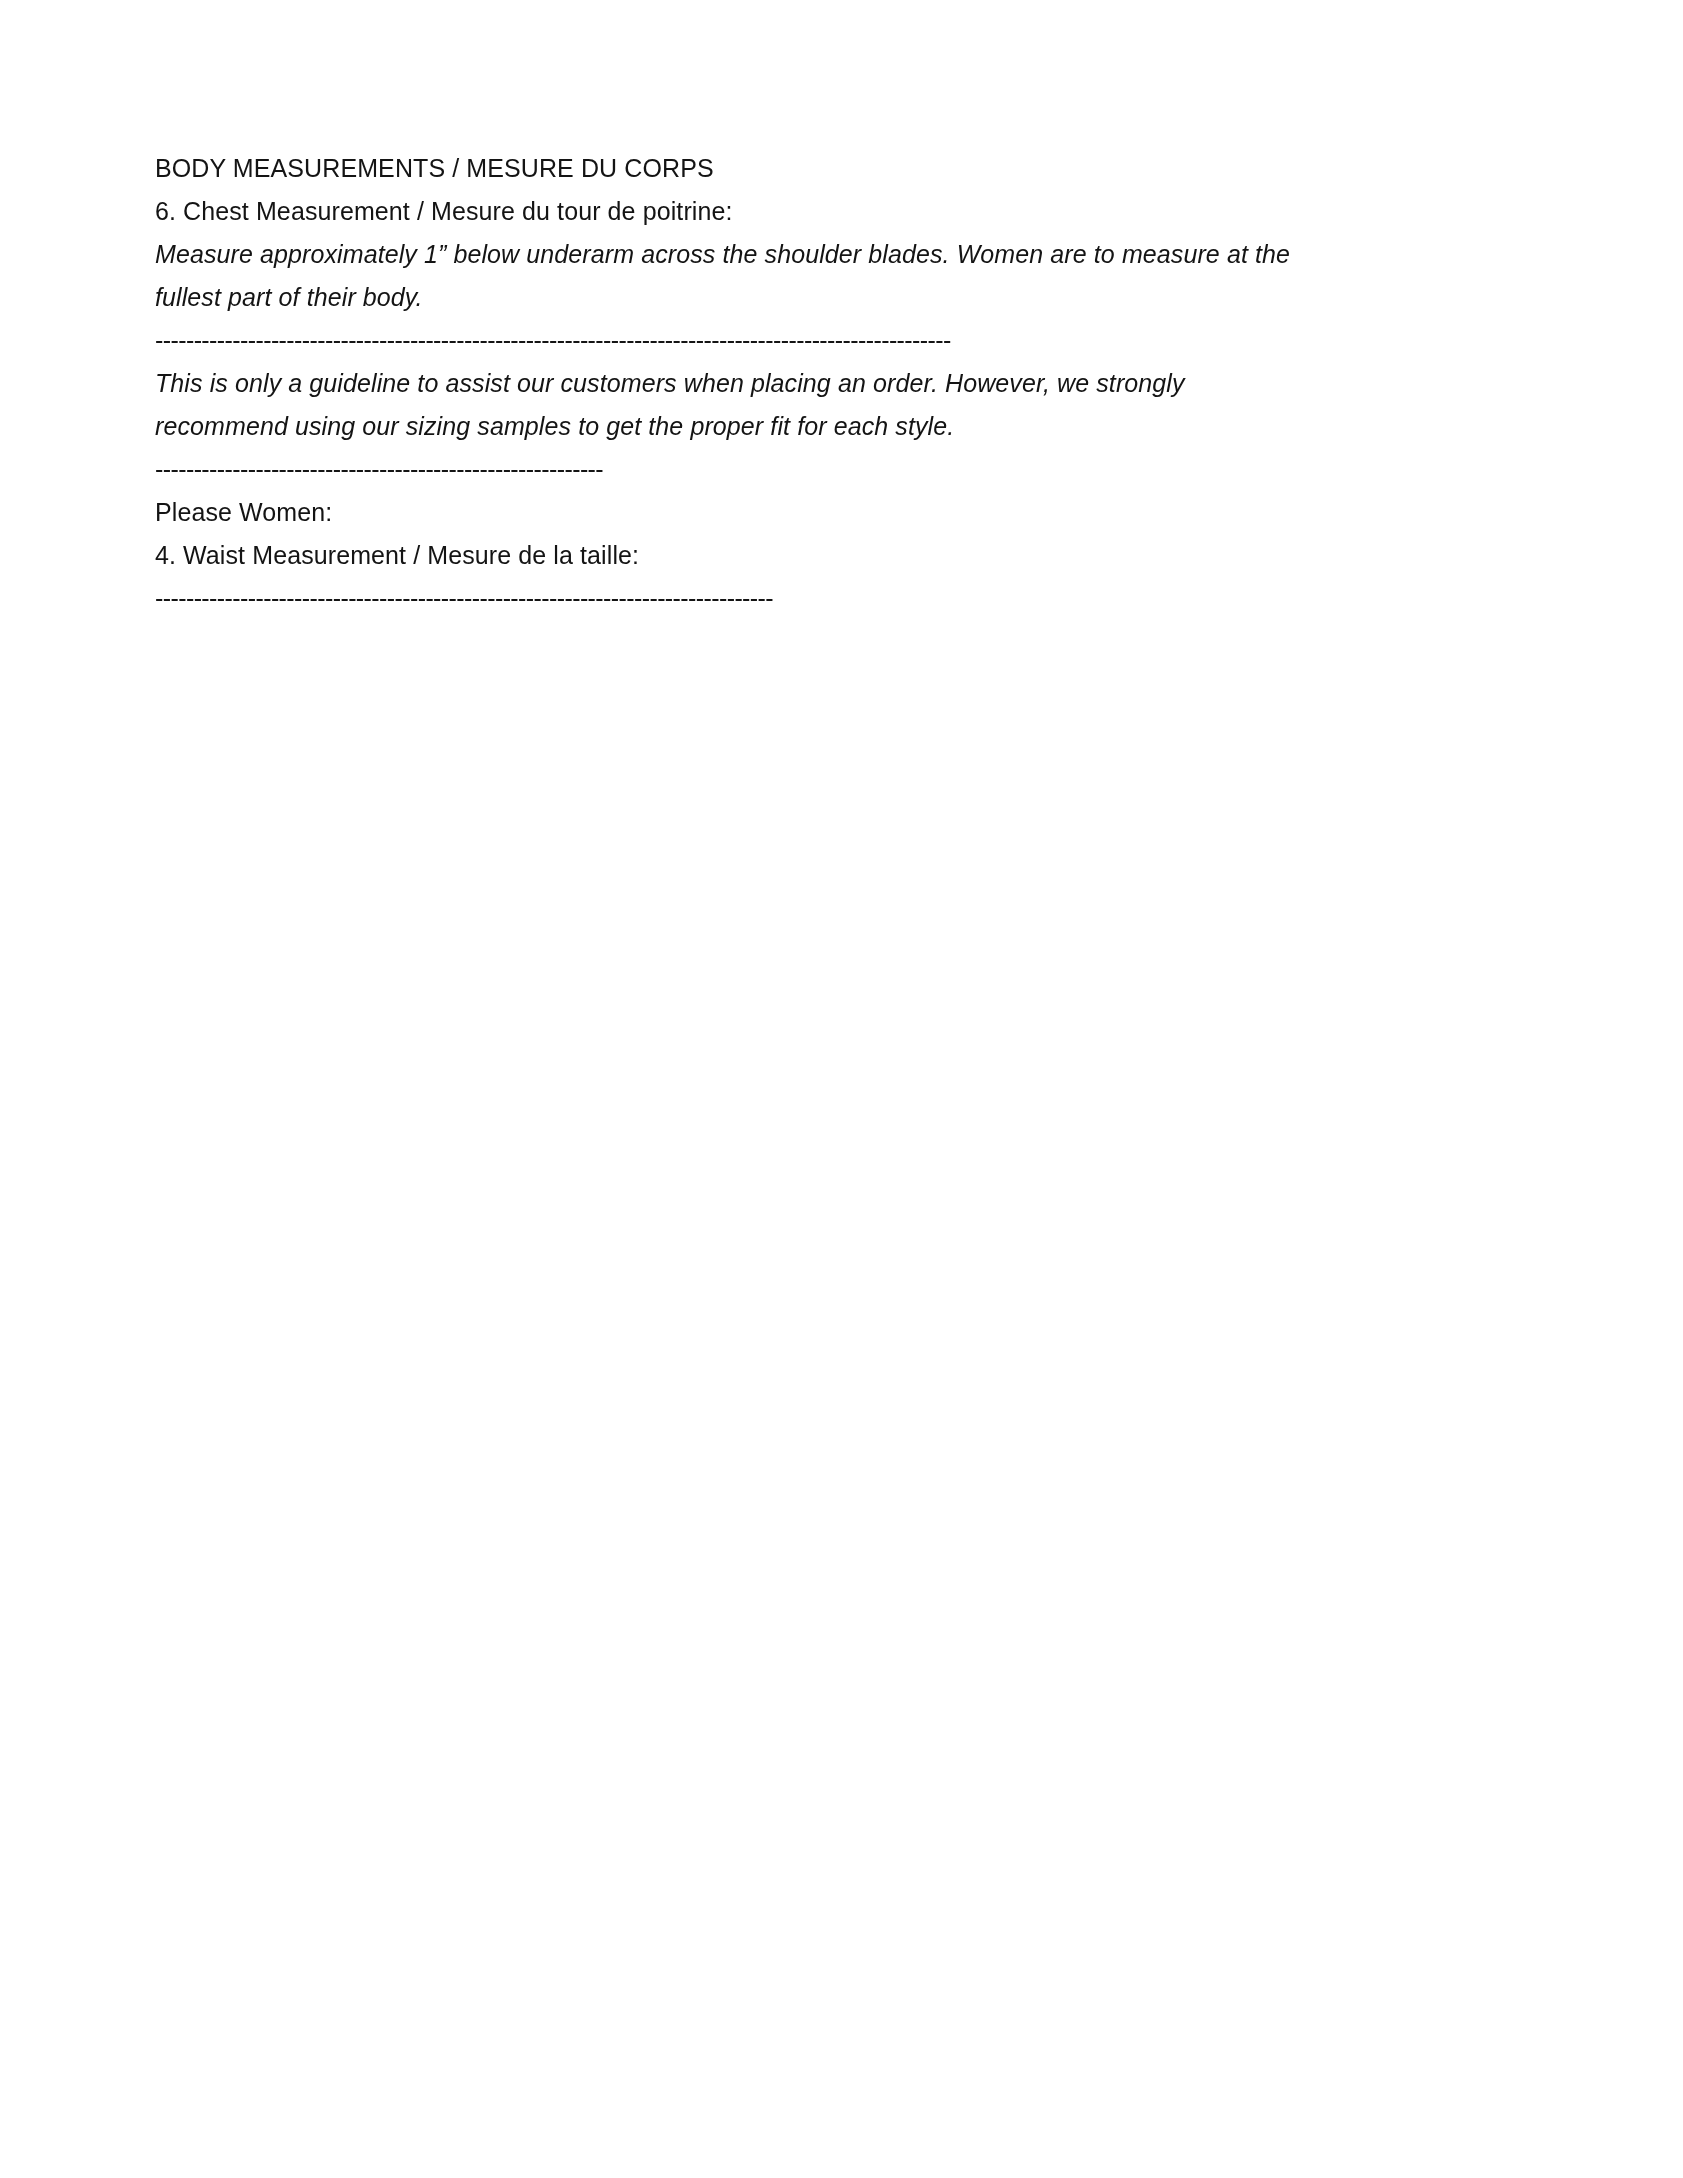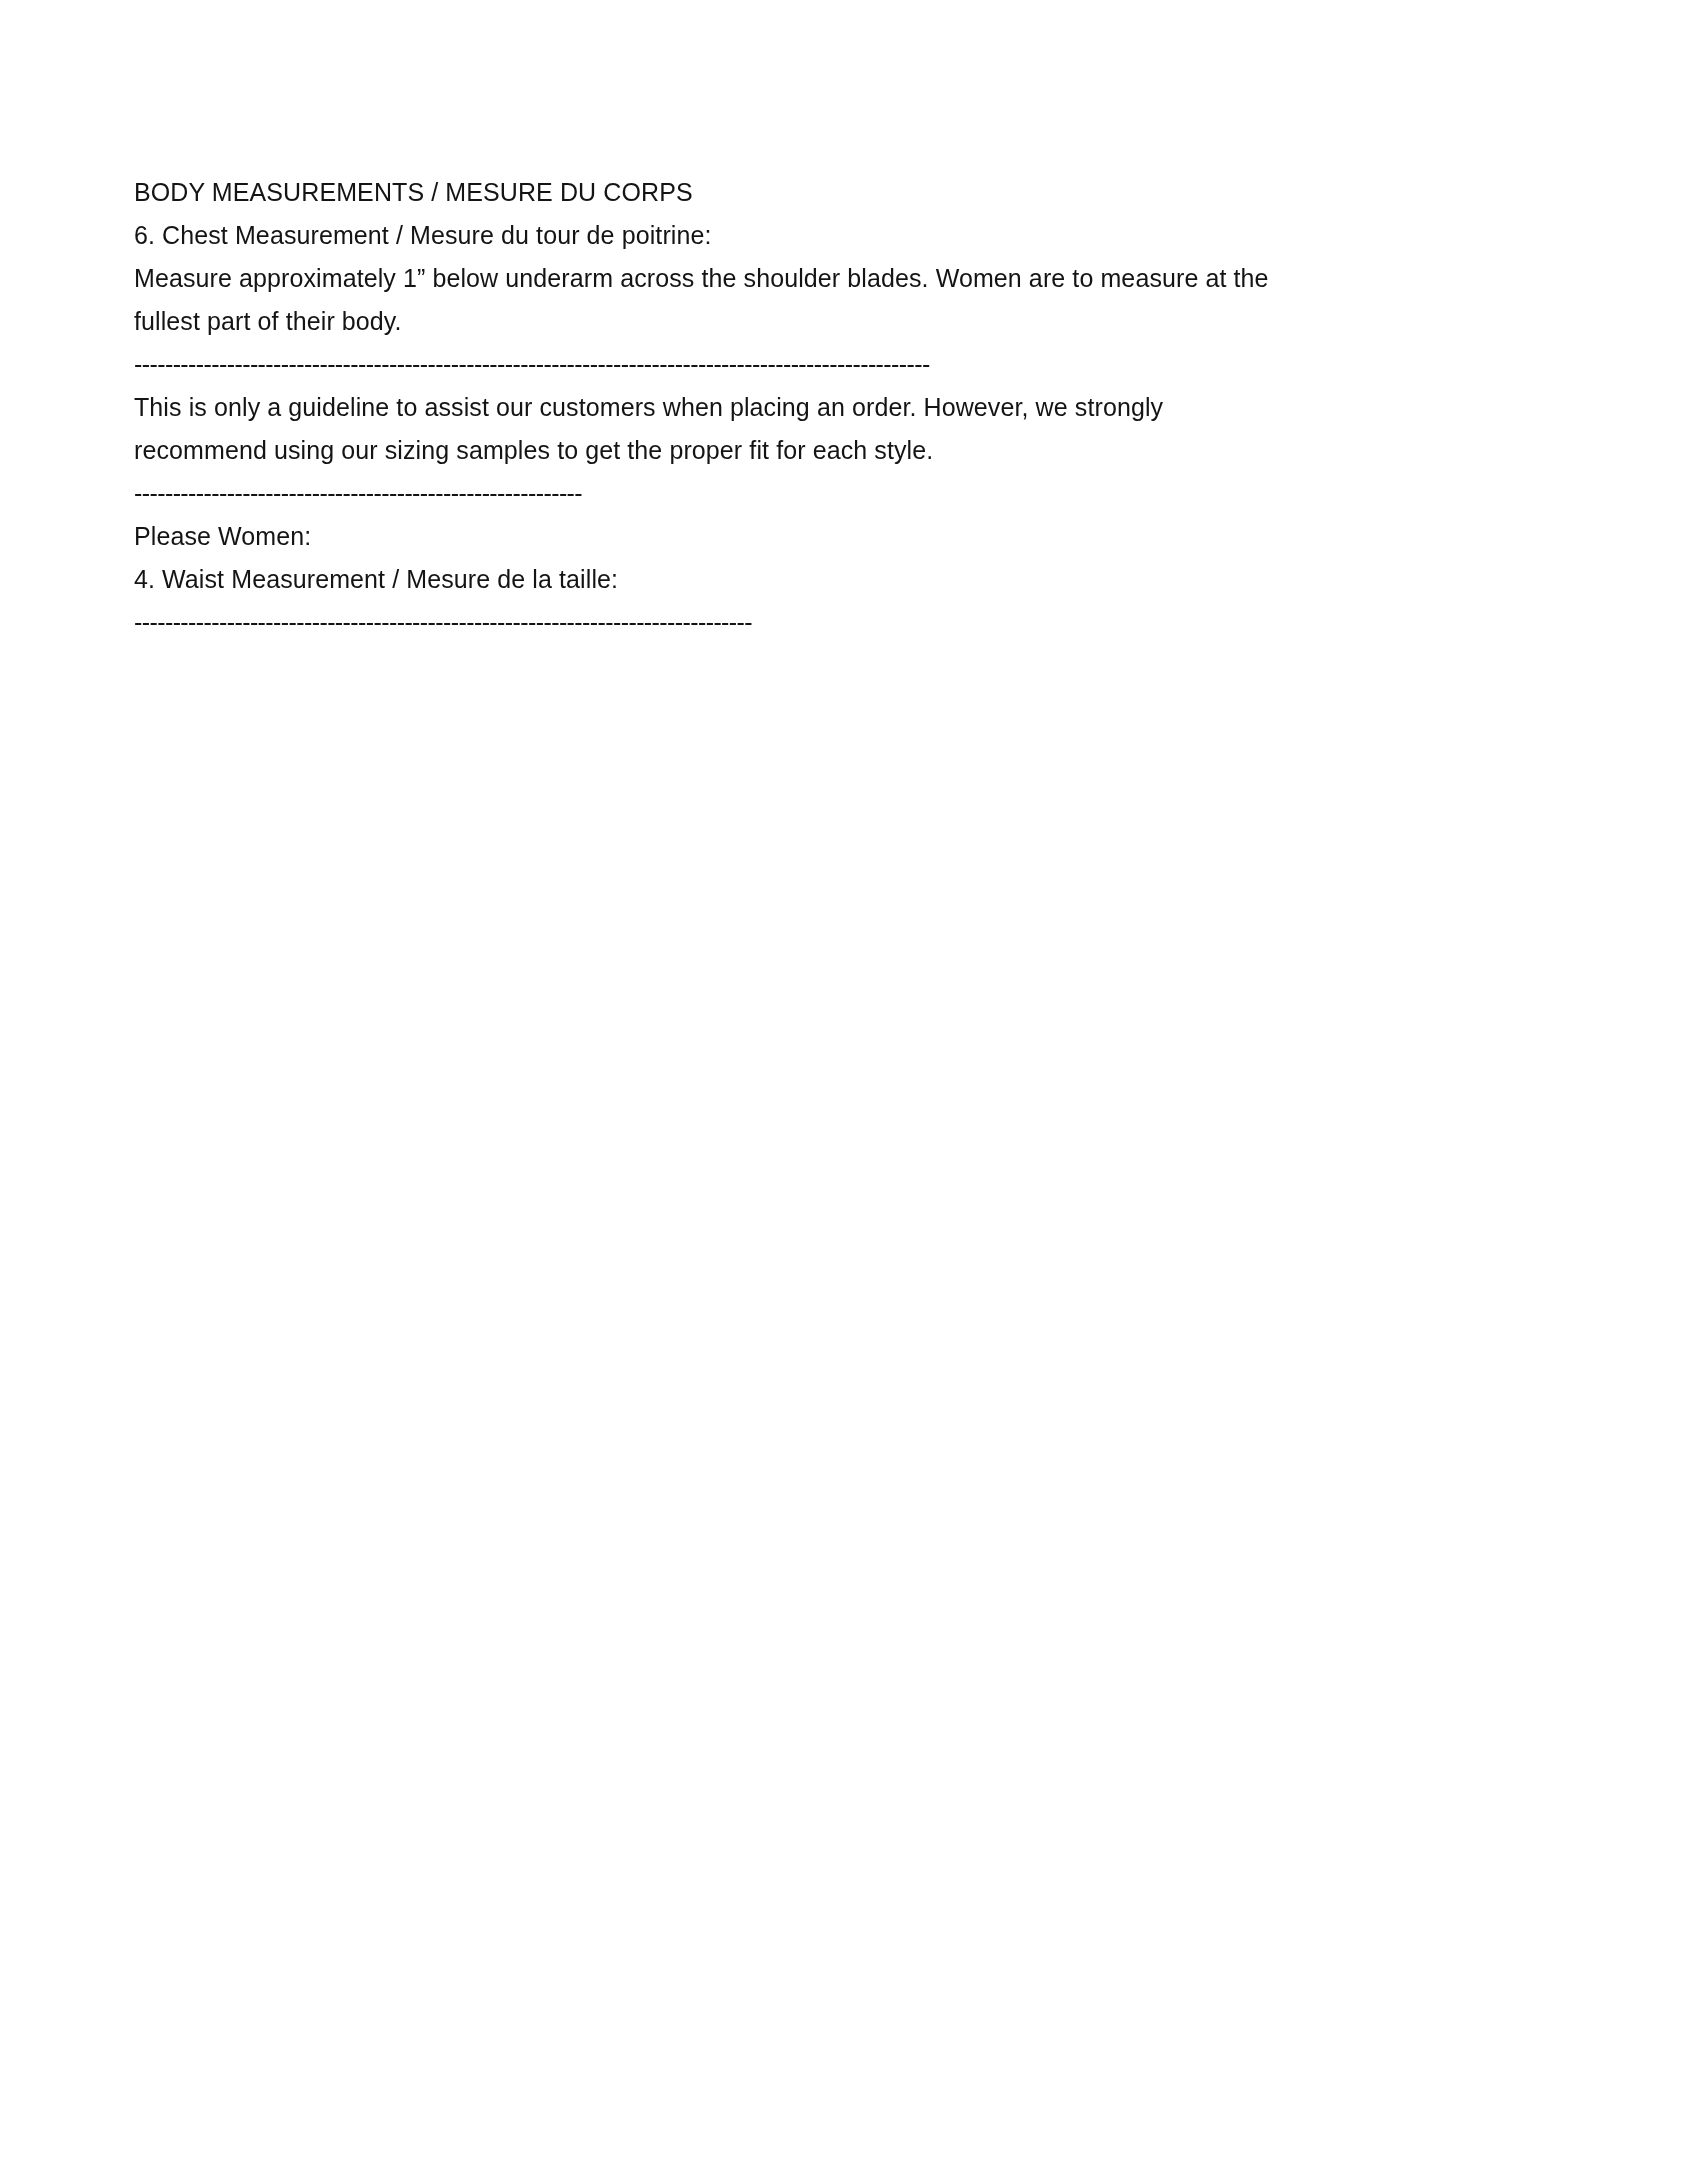"BODY MEASUREMENTS / MESURE DU" .doc-body { left: 134px -> 155px; margin-top: 24px -> none }
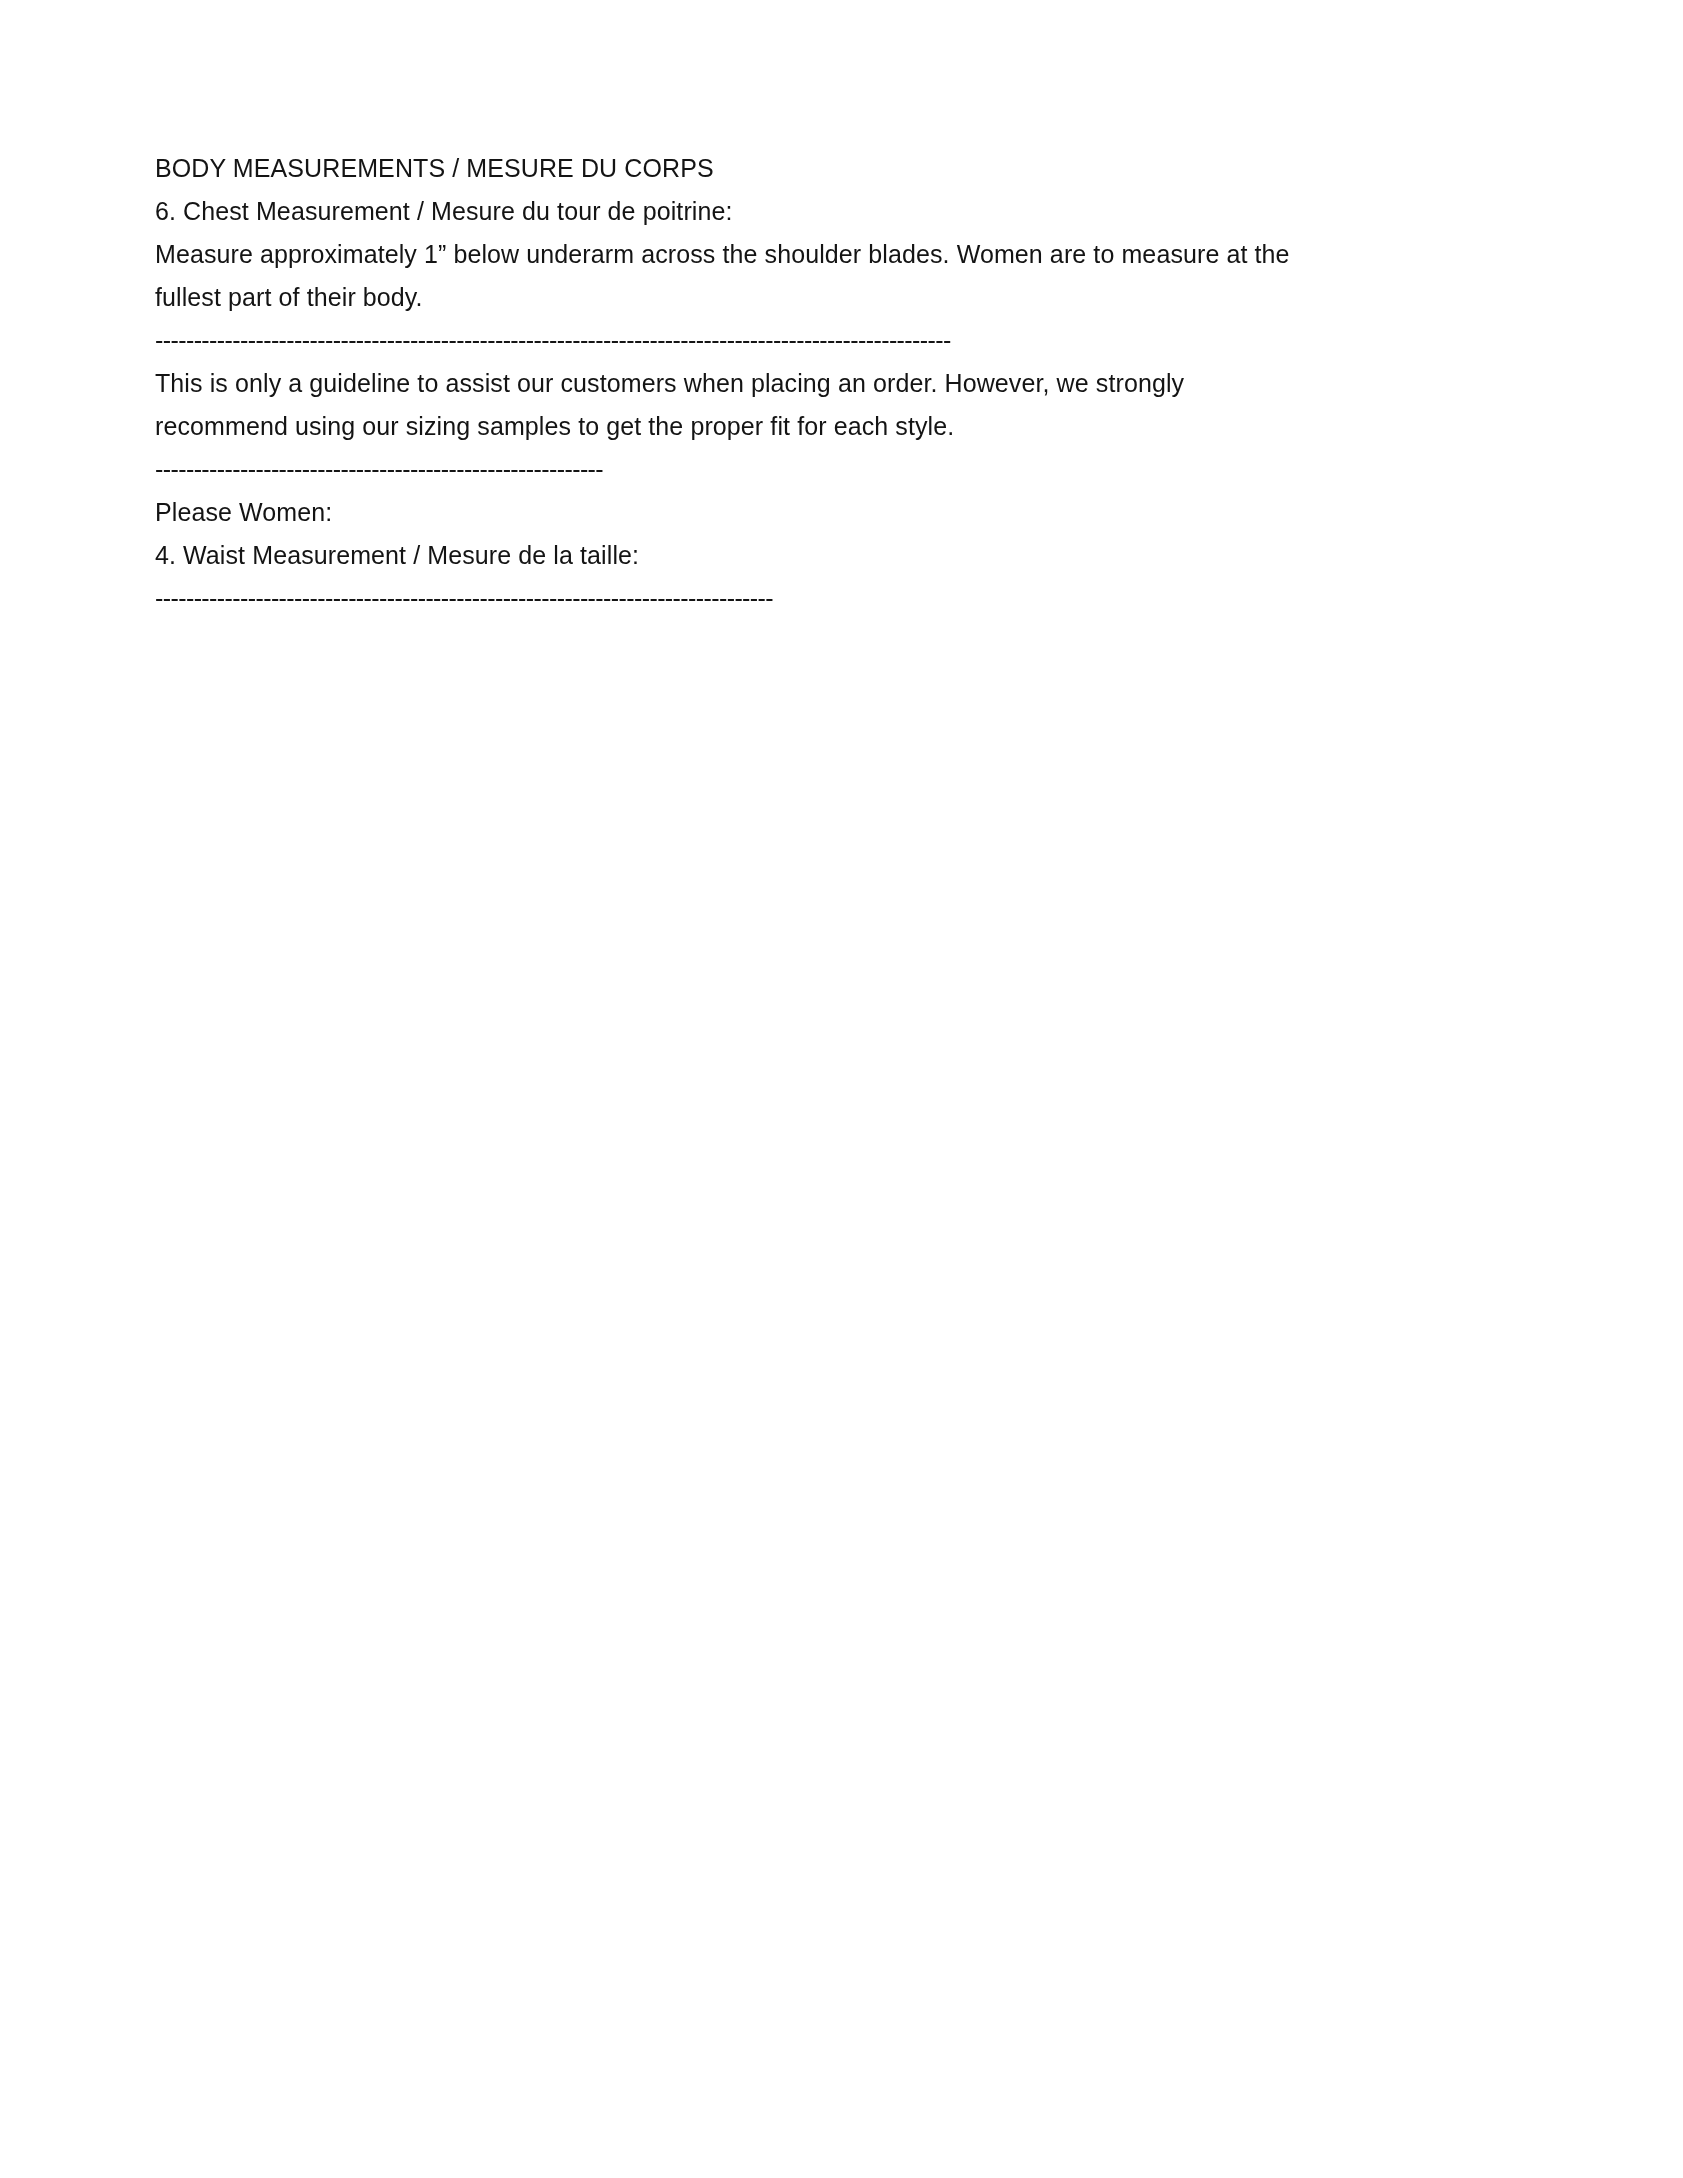"Measure approximately 1” below underarm" .para { font-style: none -> italic }
